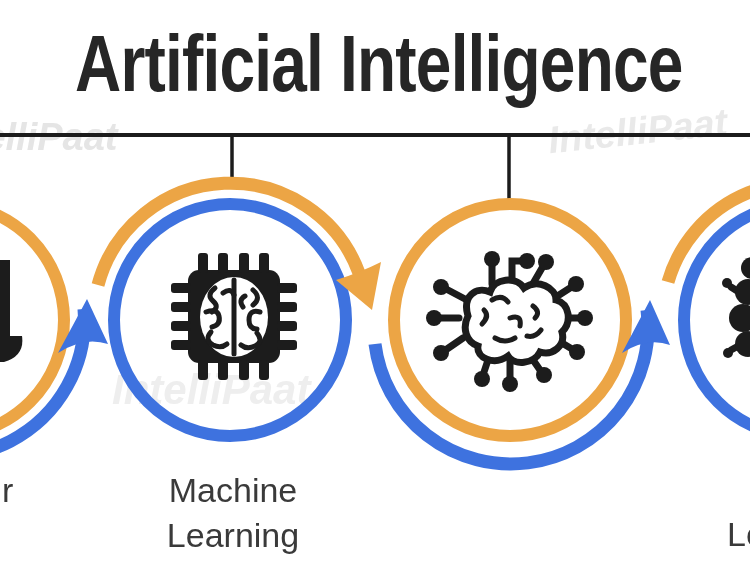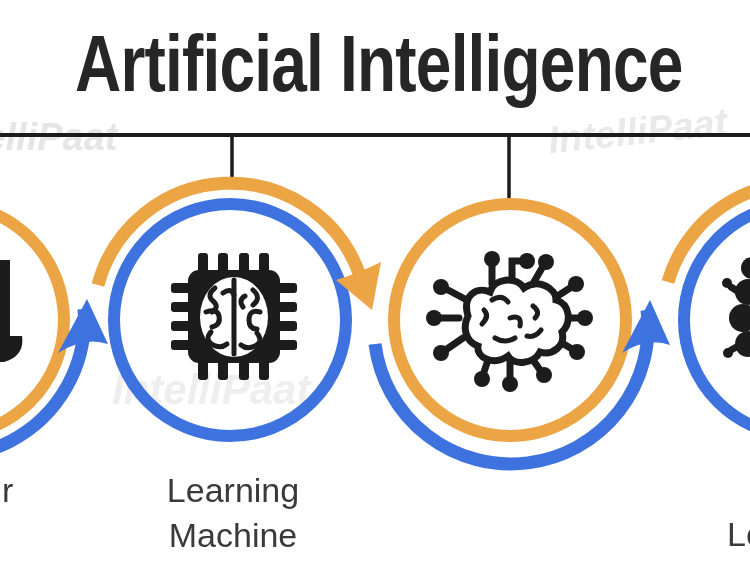"Learning" span { order: before "Machine" -> after "Machine" }
